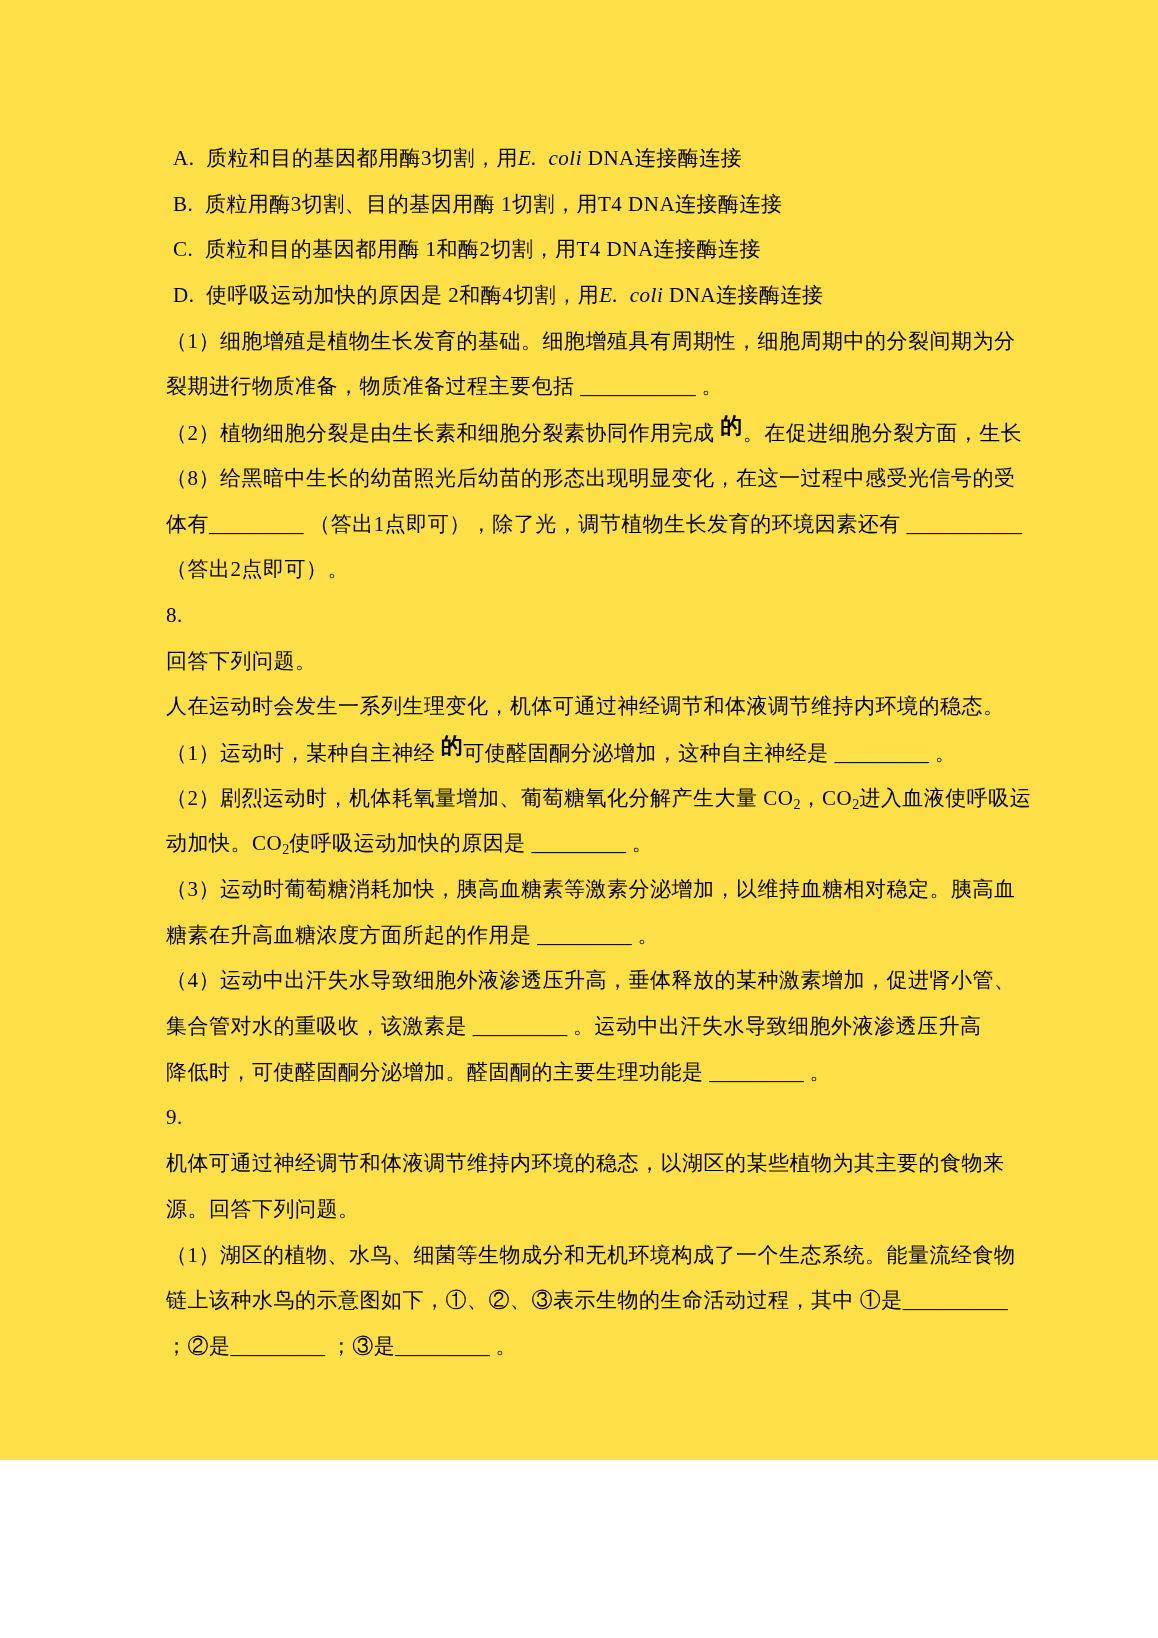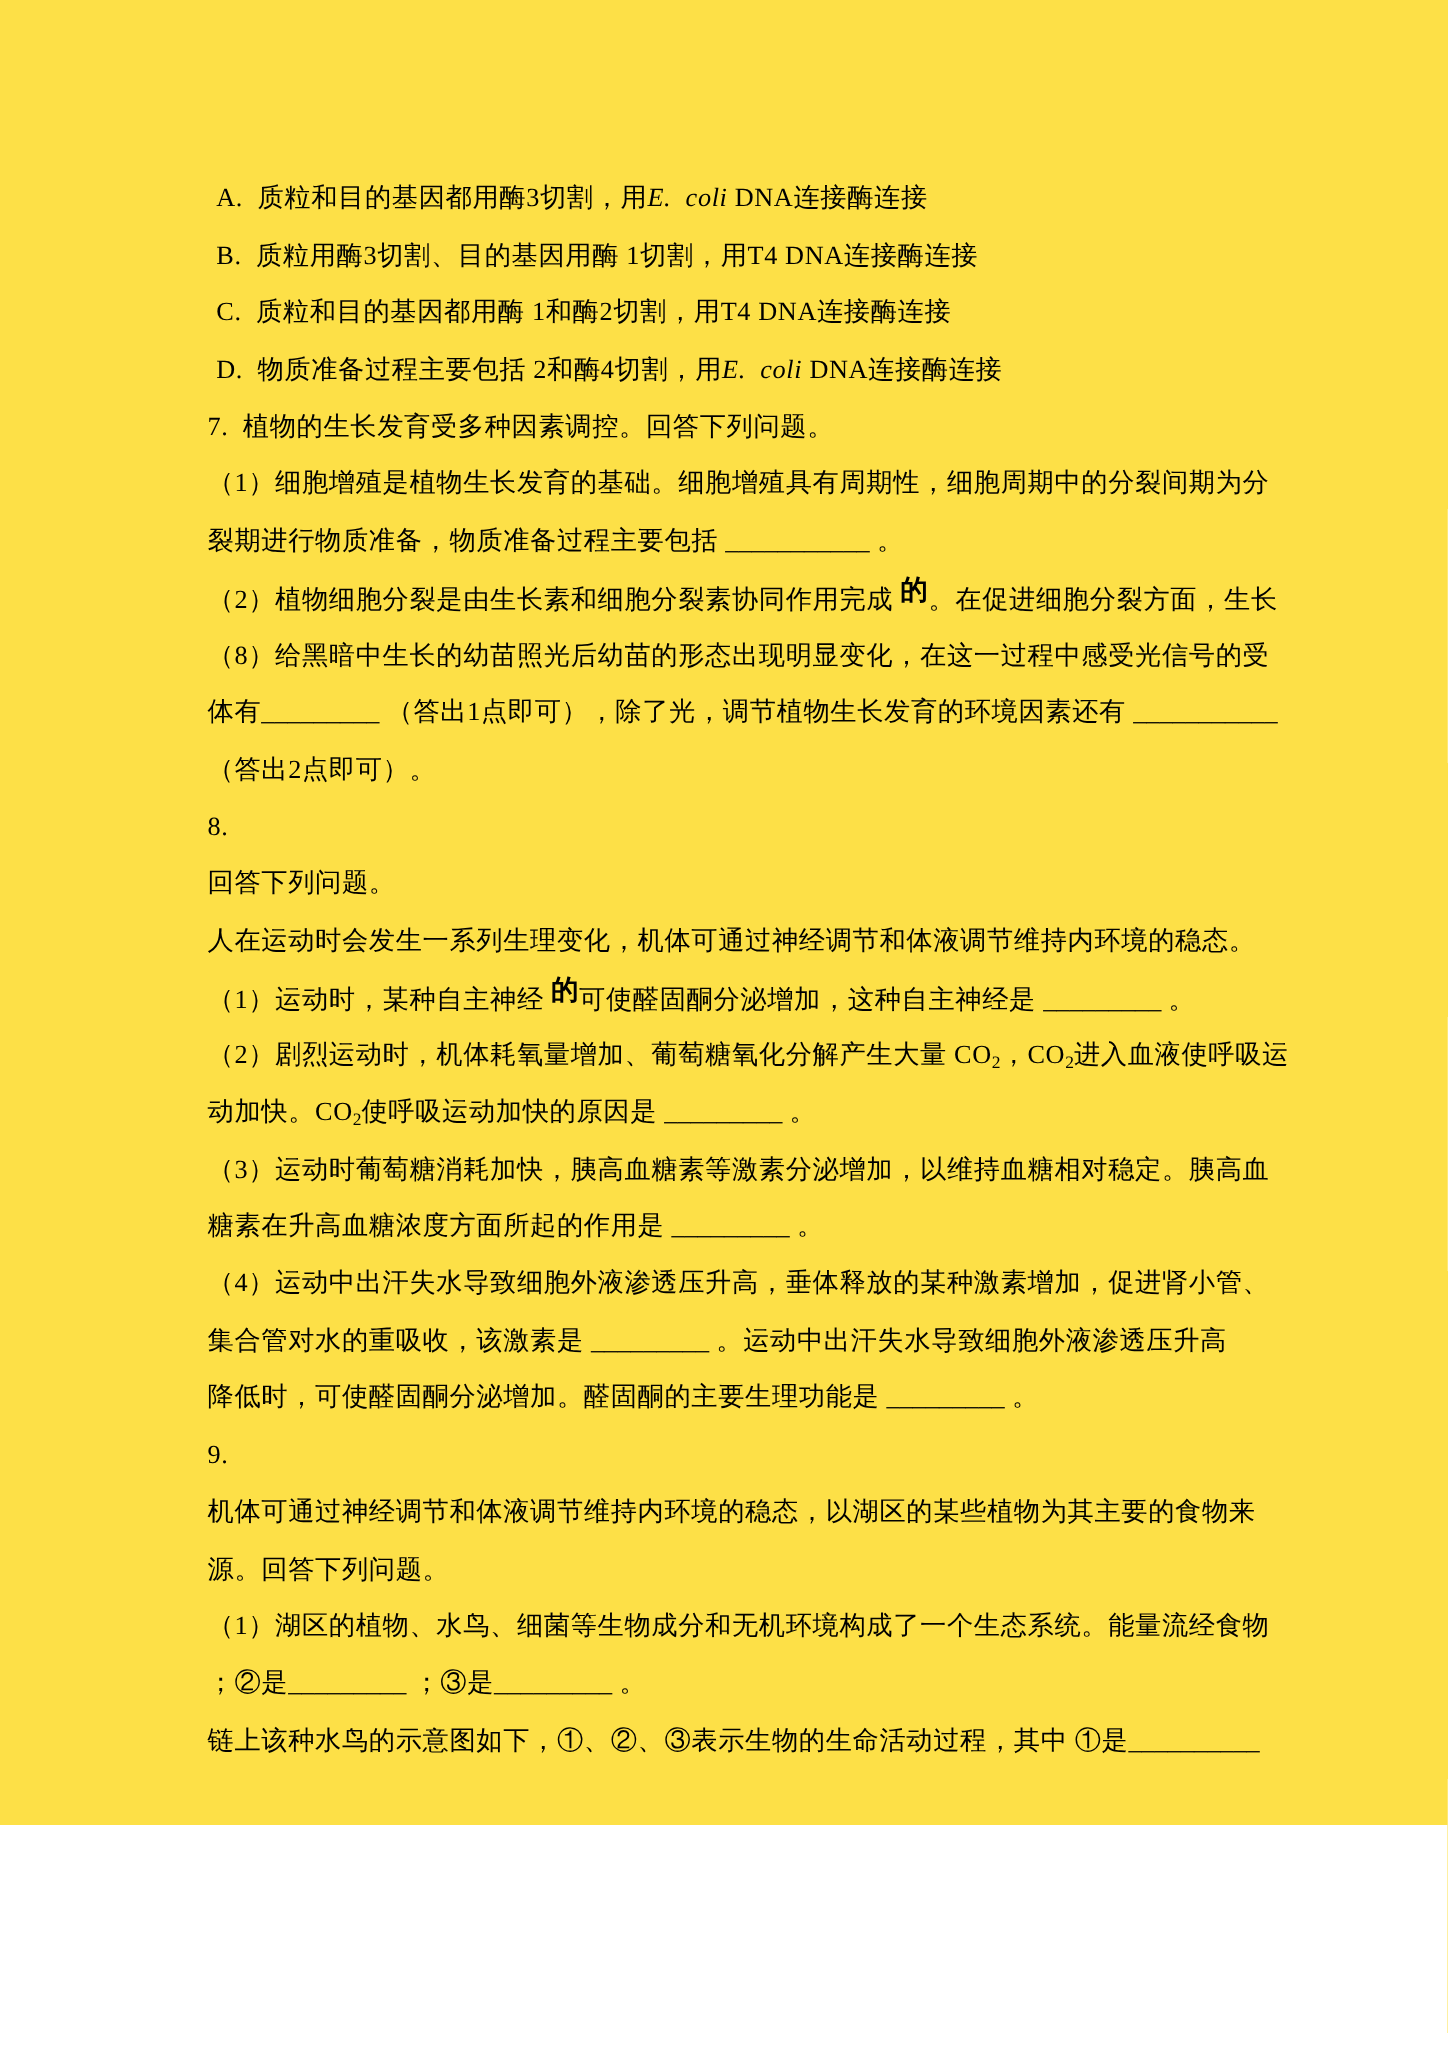"D. 物质准备过程主要包括 2和酶4切割，用" span { text: 物质准备过程主要包括 -> 使呼吸运动加快的原因是 }
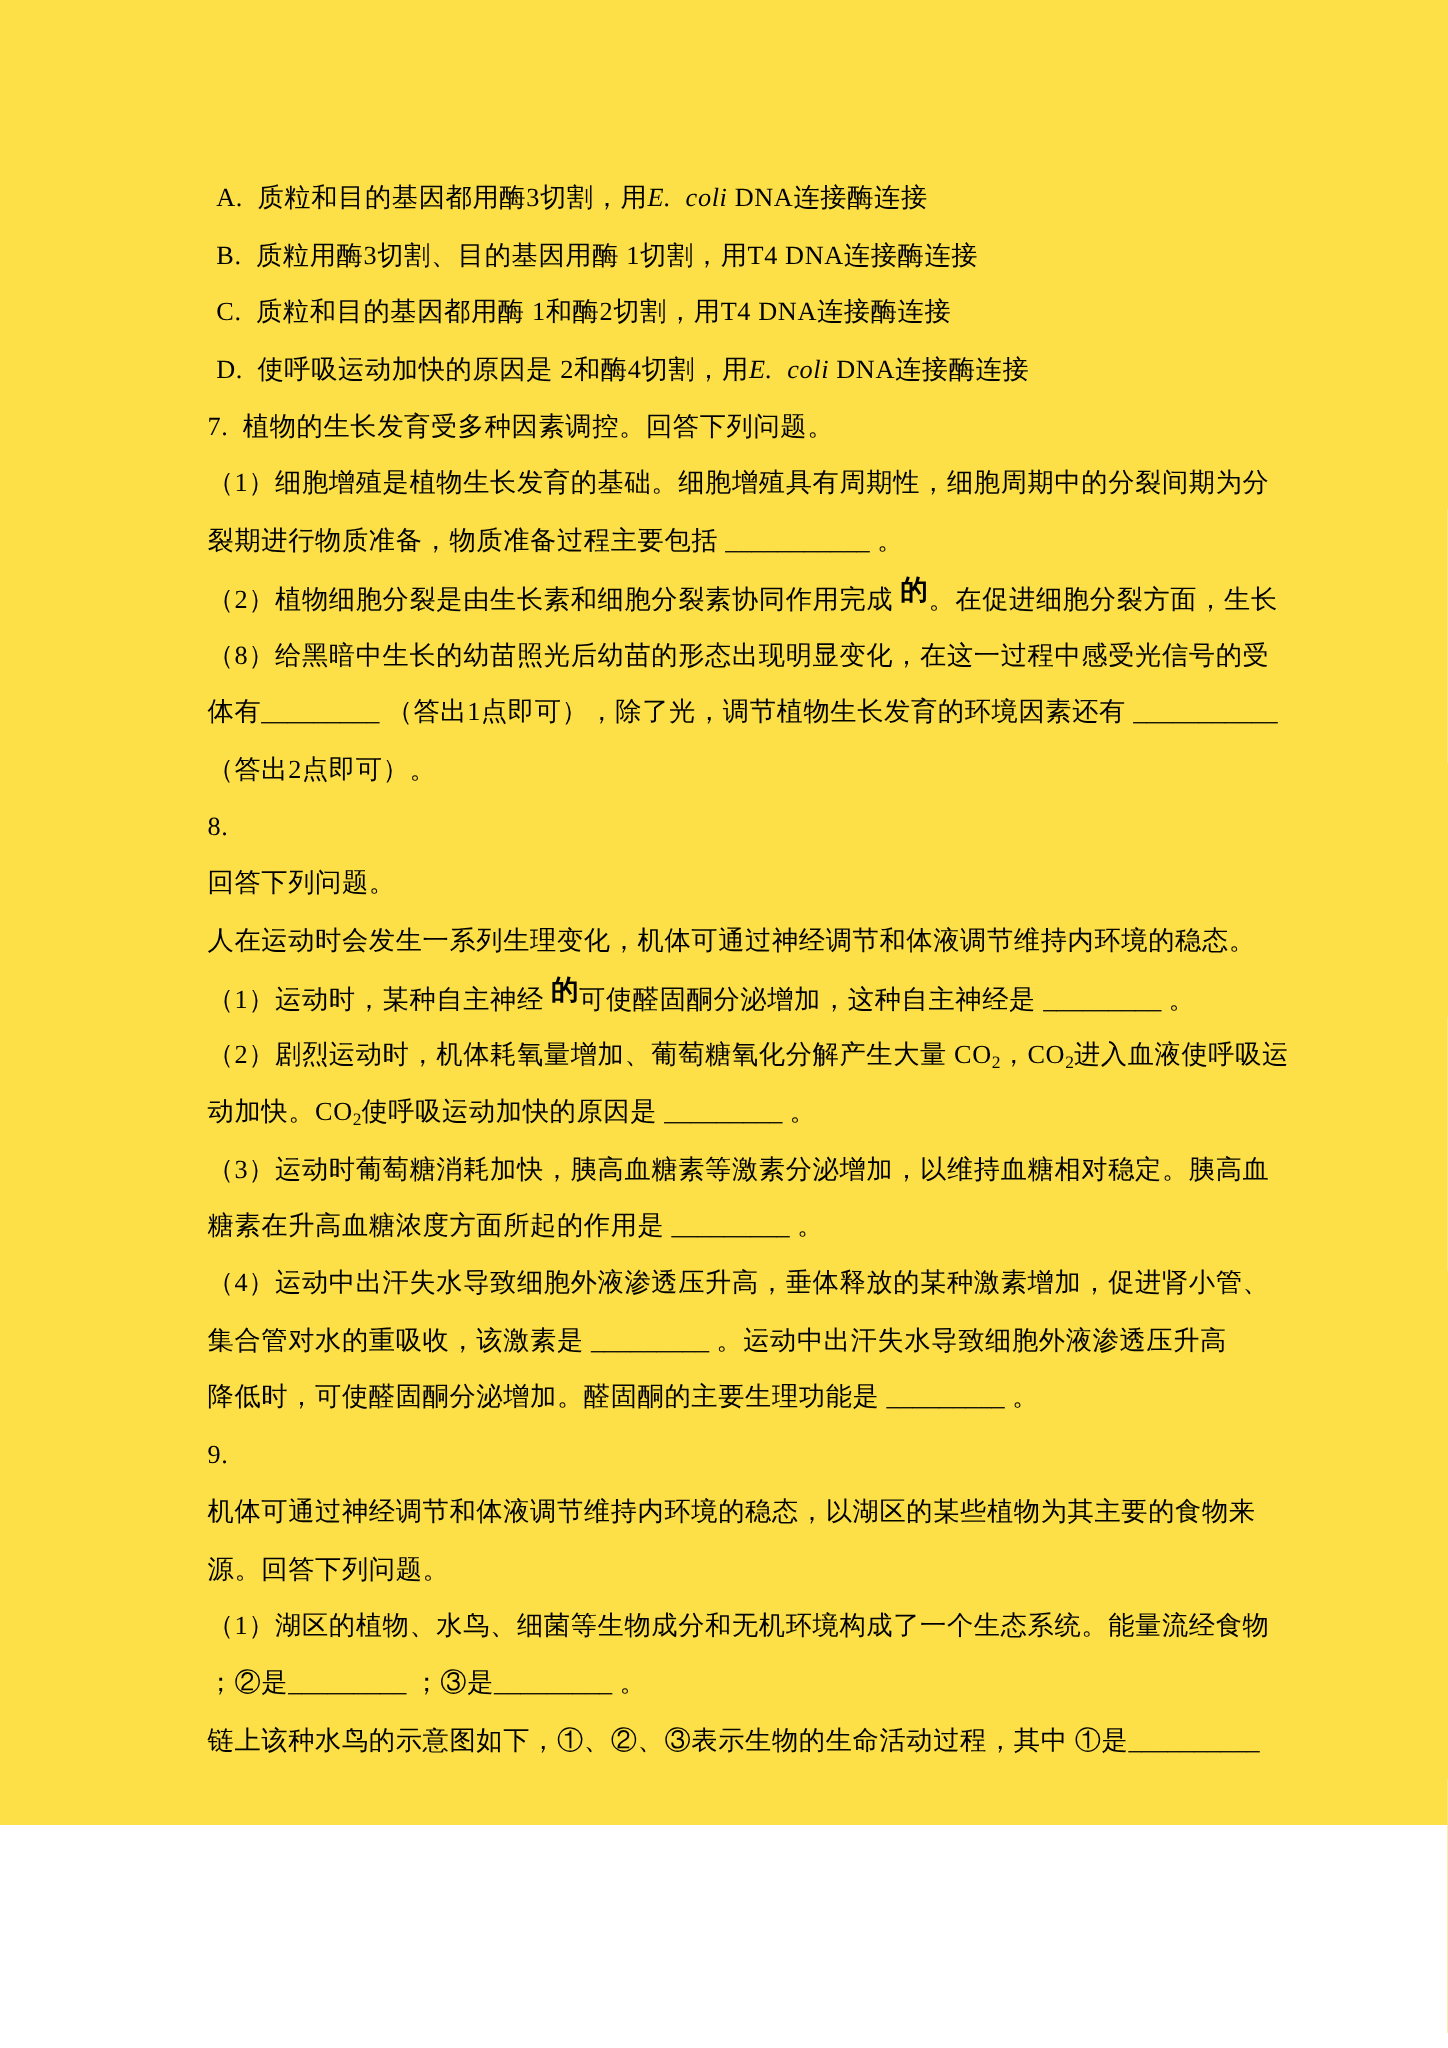"7. 植物的生长发育受多种因素调控。回答下列问题。" div.line { html: <div><span>7. 植物的生长发育受多种因素调控。回答下列问题。</span></div> -> none }
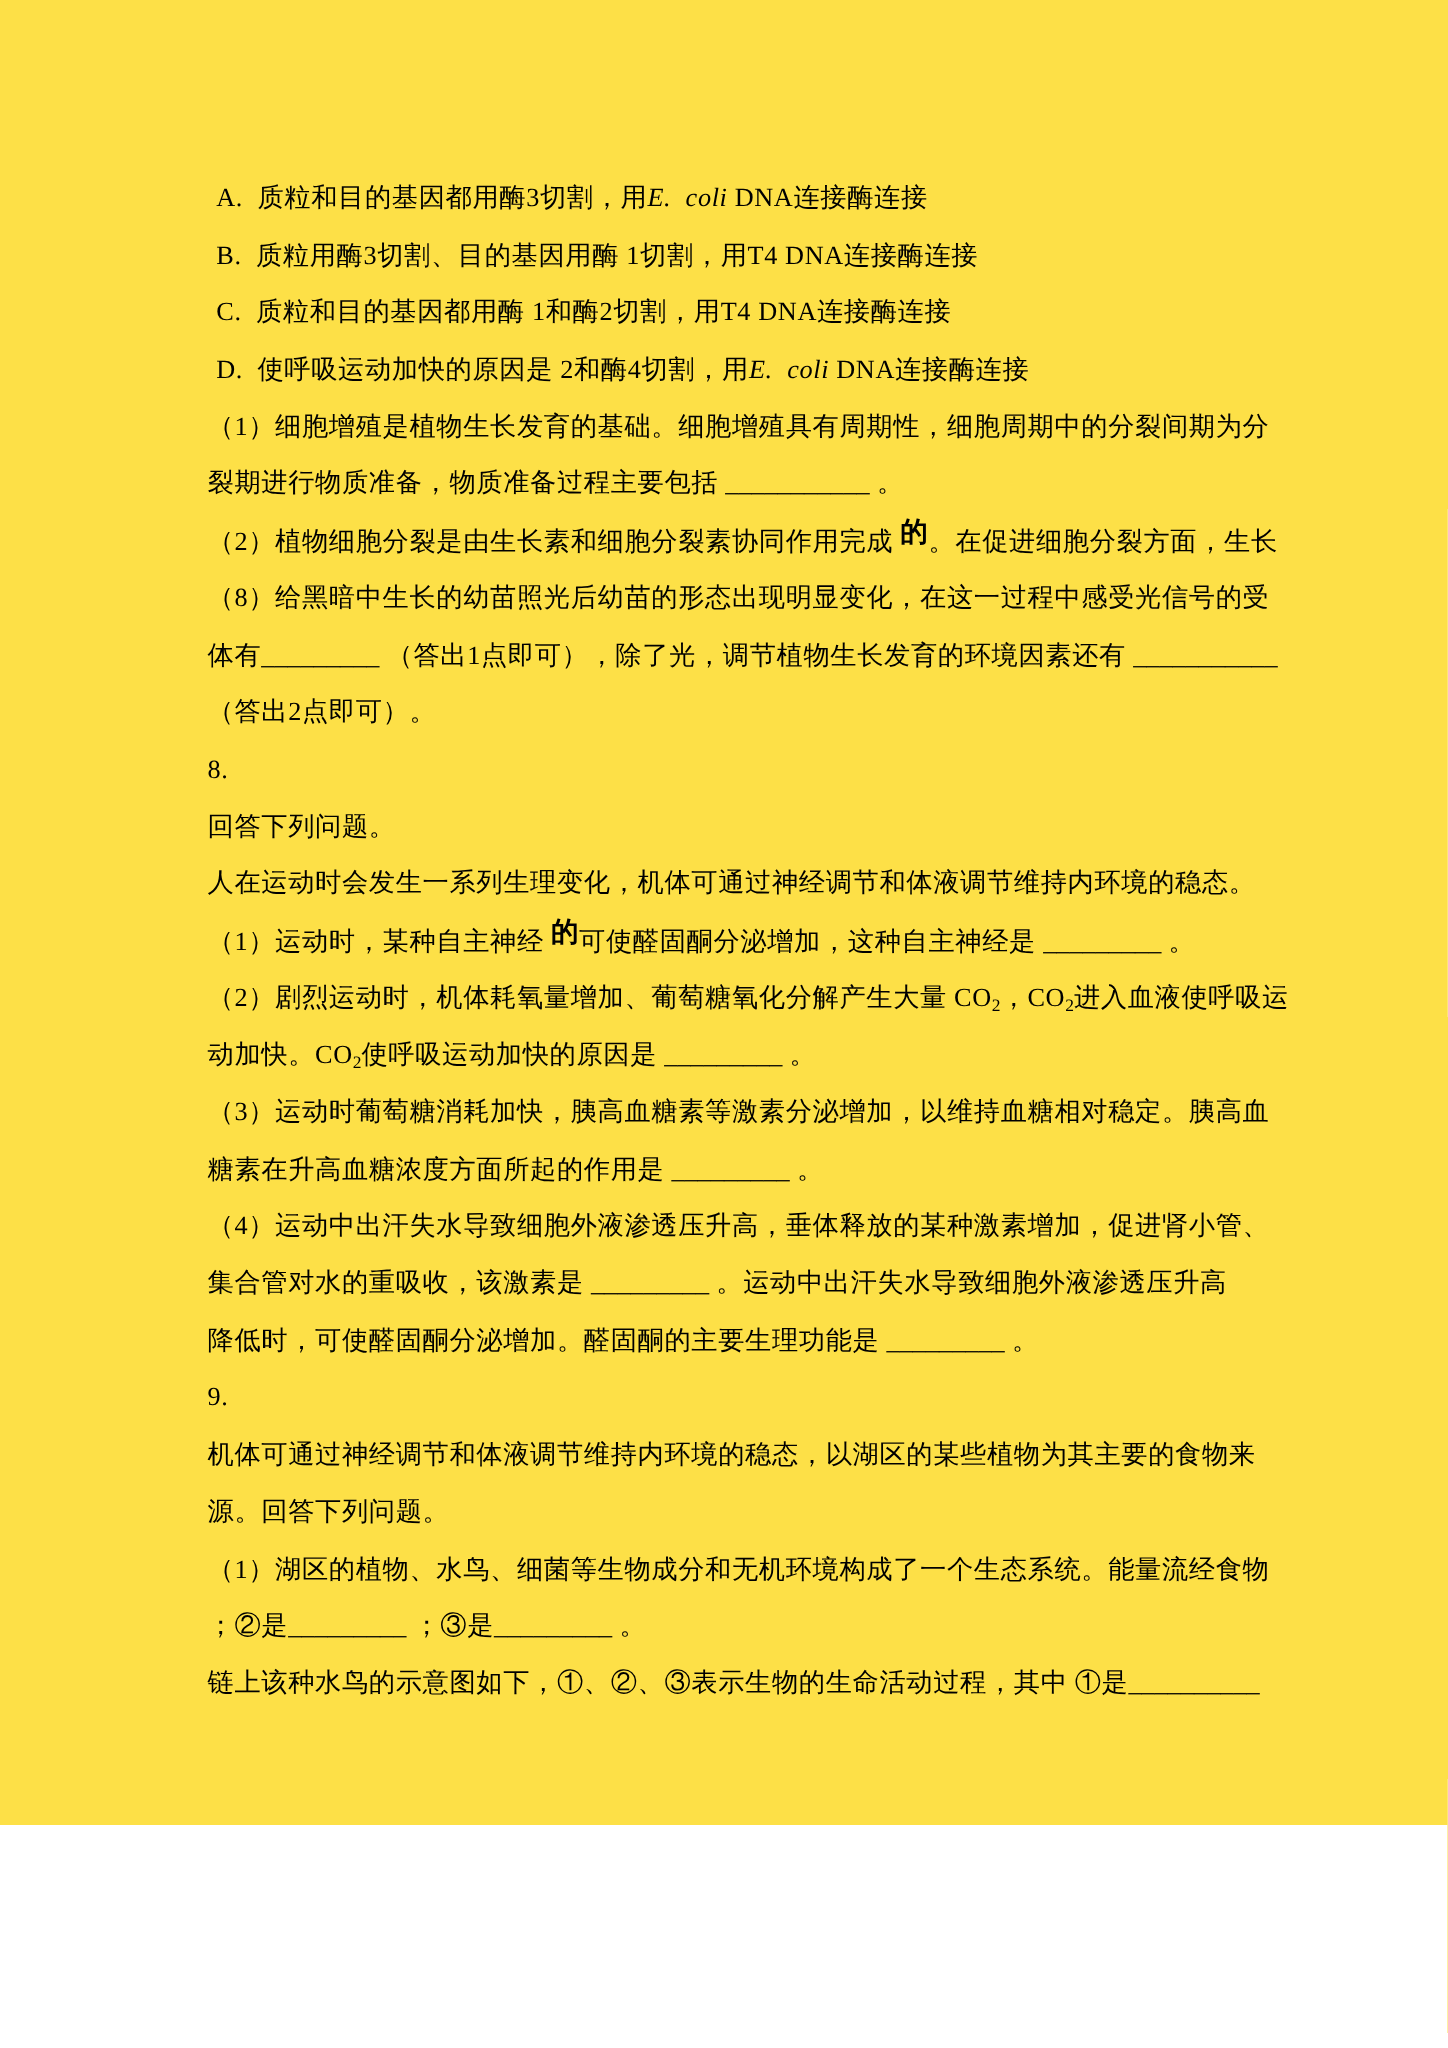"；②是_________ ；③是_________ 。" div.line { order: before "链上该种水鸟的示意图如下，①、②、③表示生物的生命活动过程，其中" -> after "链上该种水鸟的示意图如下，①、②、③表示生物的生命活动过程，其中" }
